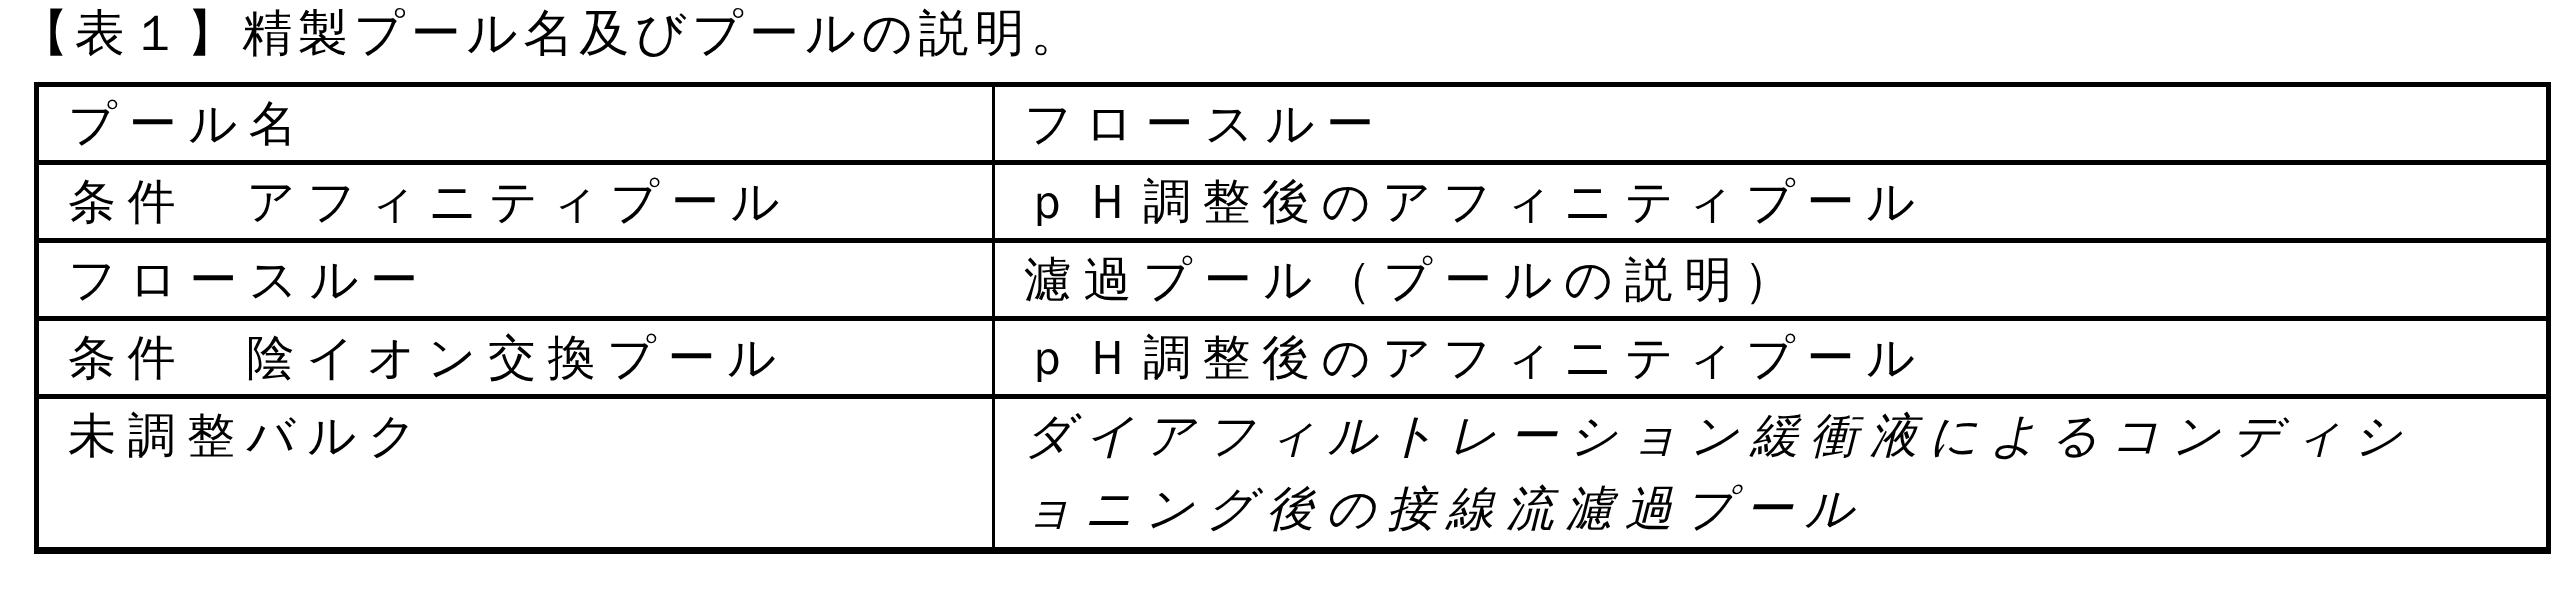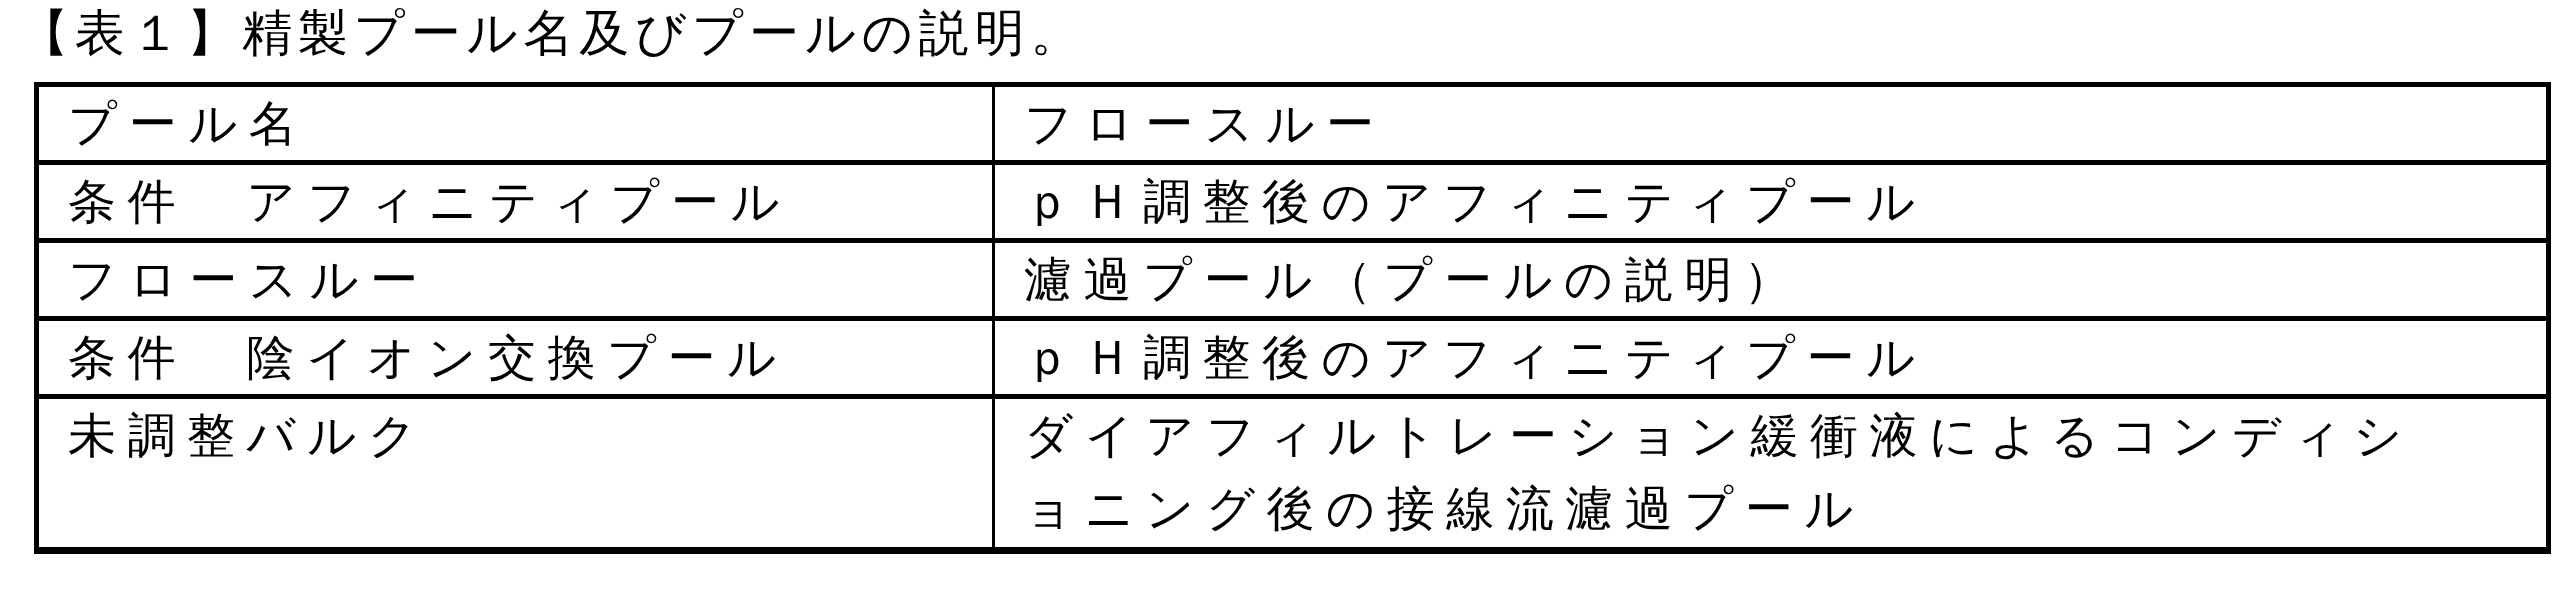"ダイアフィルトレーション緩衝液によるコンディシ" td .l2 { font-style: none -> italic }
